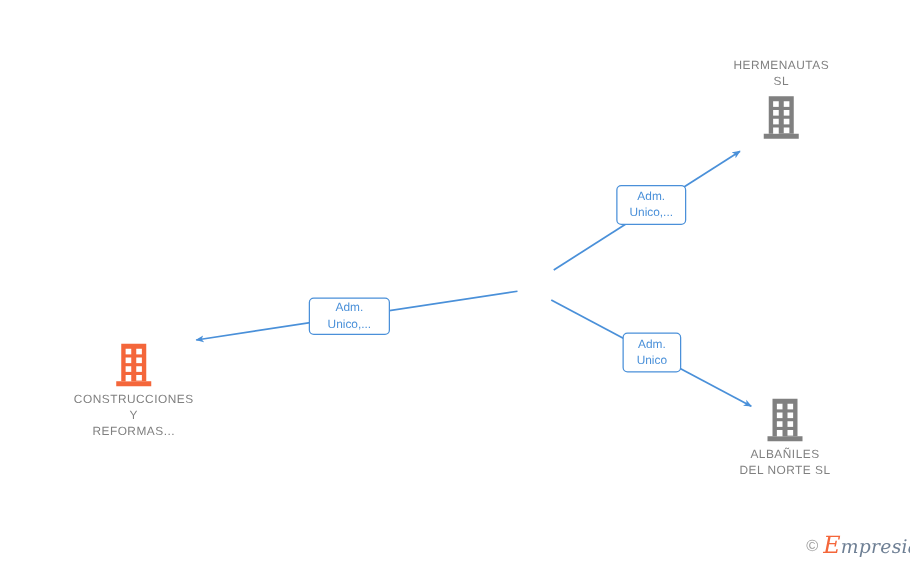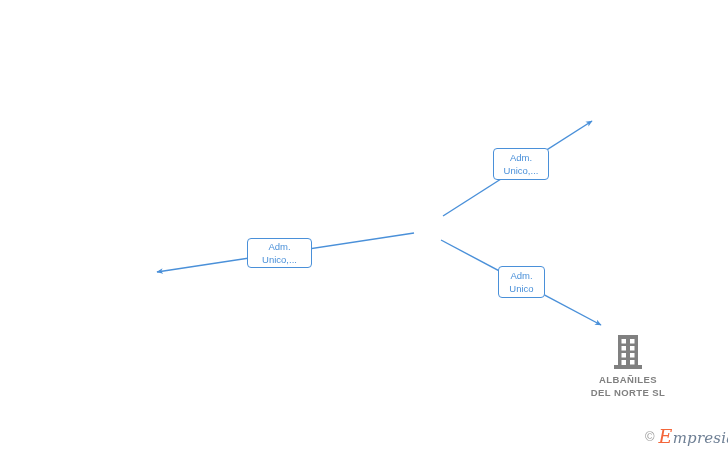"HERMENAUTAS" div.node { html: none -> <div> <div>HERMENAUTAS SL</div> <span> <svg> <rect></rect> <rect></rect> <rect></rect> <rect></rect> <rect></rect> <rect></rect> <rect></rect> <rect></rect> <rect></rect> <rect></rect> </svg> </span> </div> }
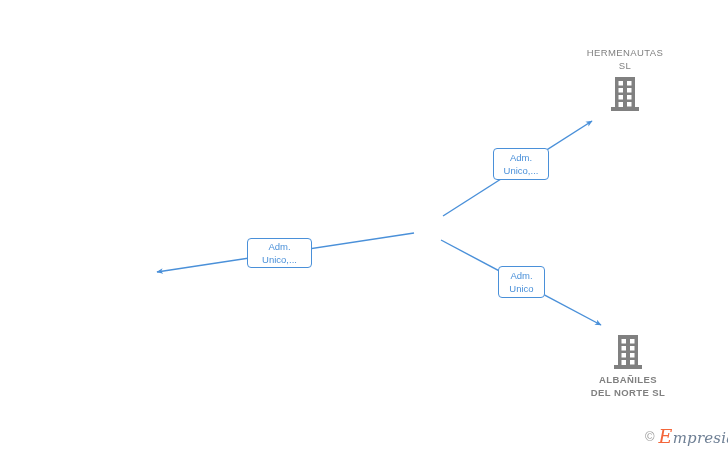"CONSTRUCCIONES" div.node { html: none -> <div> <span> <svg> <rect></rect> <rect></rect> <rect></rect> <rect></rect> <rect></rect> <rect></rect> <rect></rect> <rect></rect> <rect></rect> <rect></rect> </svg> </span> <div>CONSTRUCCIONES Y REFORMAS...</div> </div> }
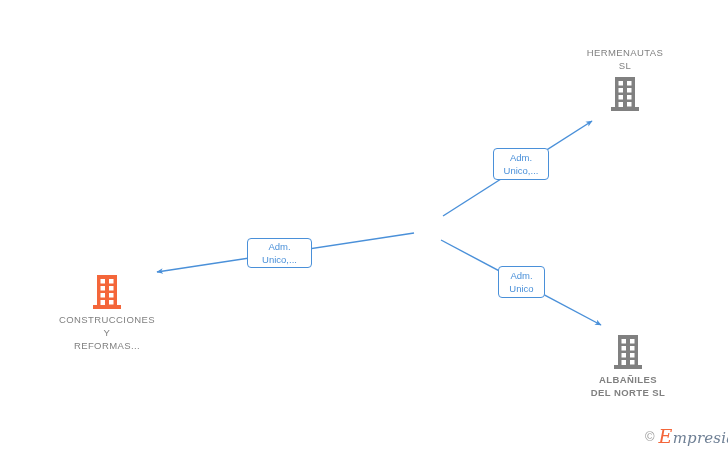"ALBAÑILES" div.node { font-weight: bold -> none; top: 334px -> 318px }
